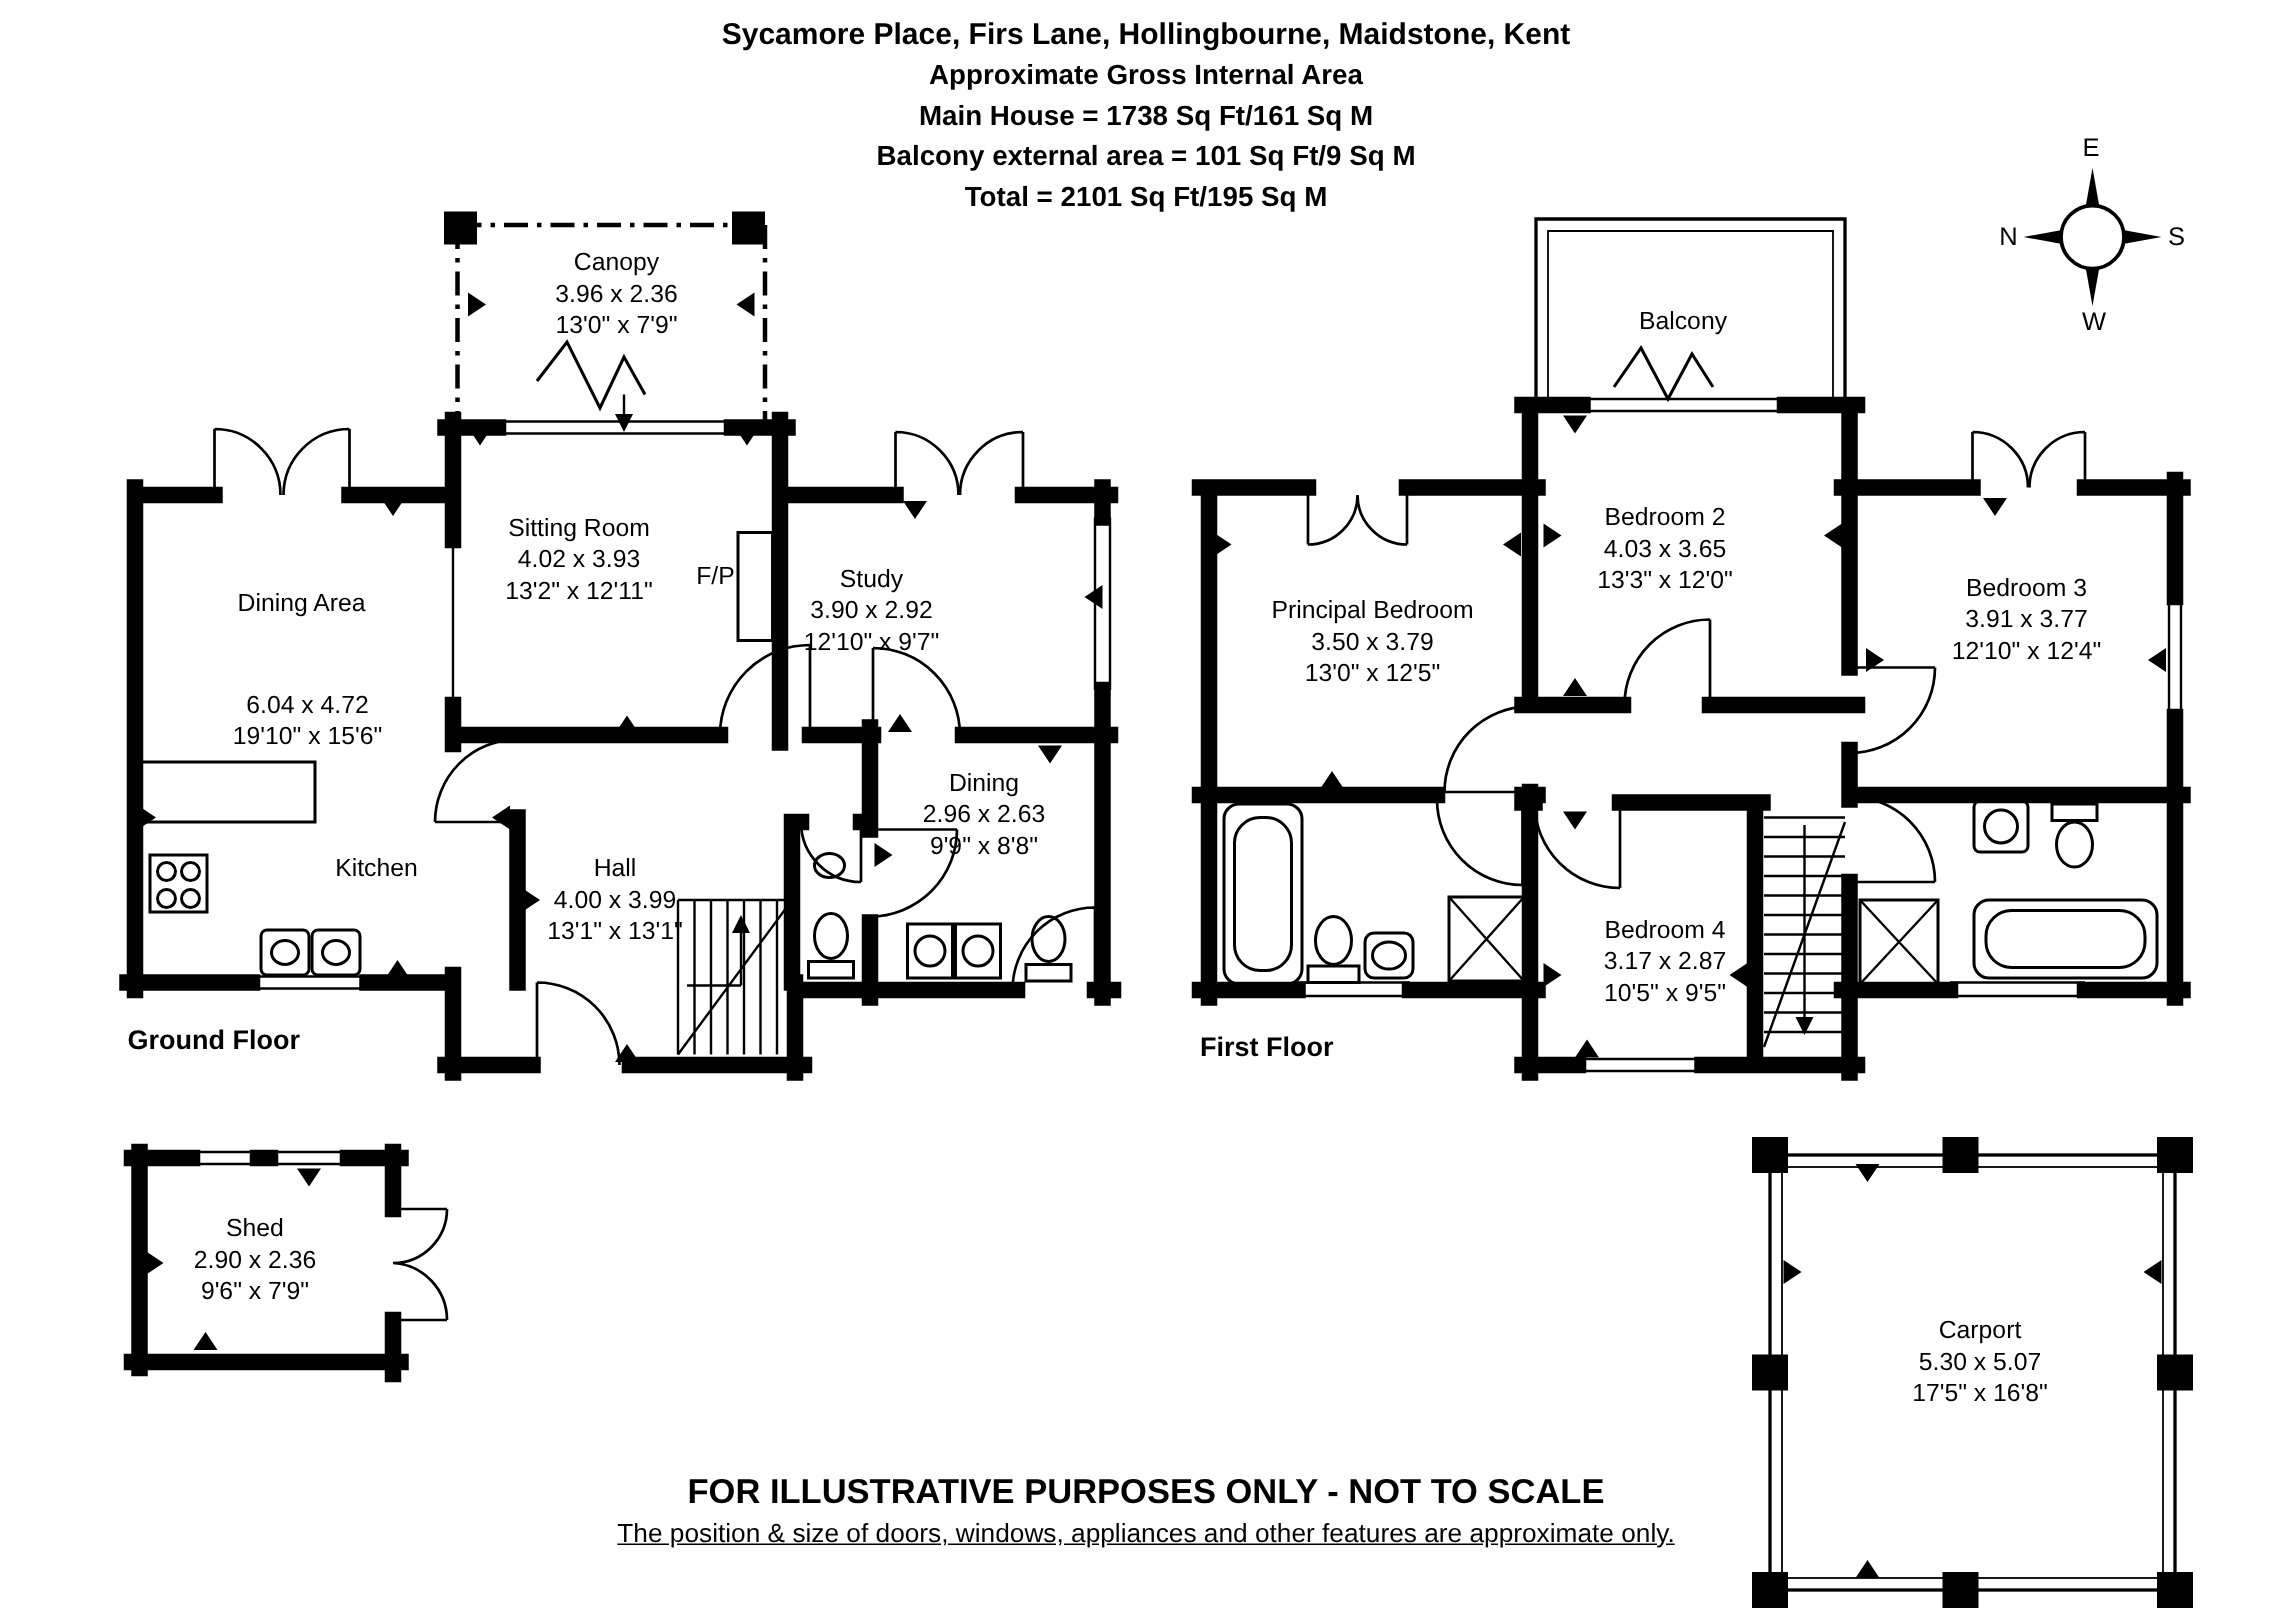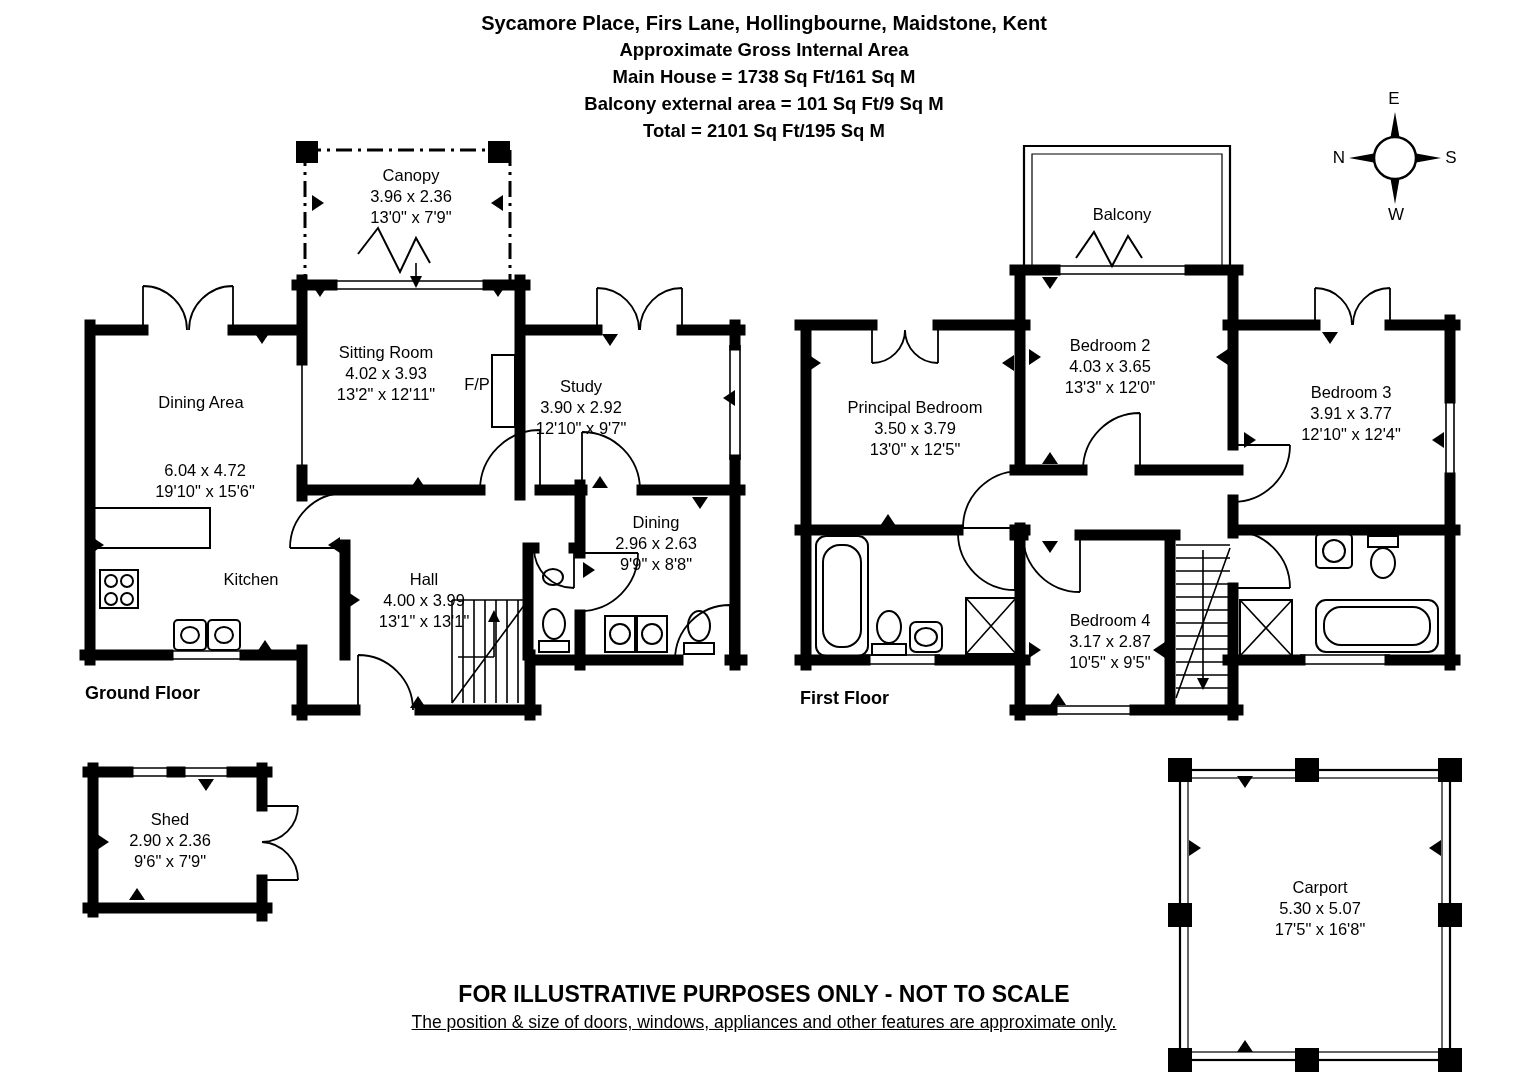"Hall" div.lbl { left: 424px -> 410px }
